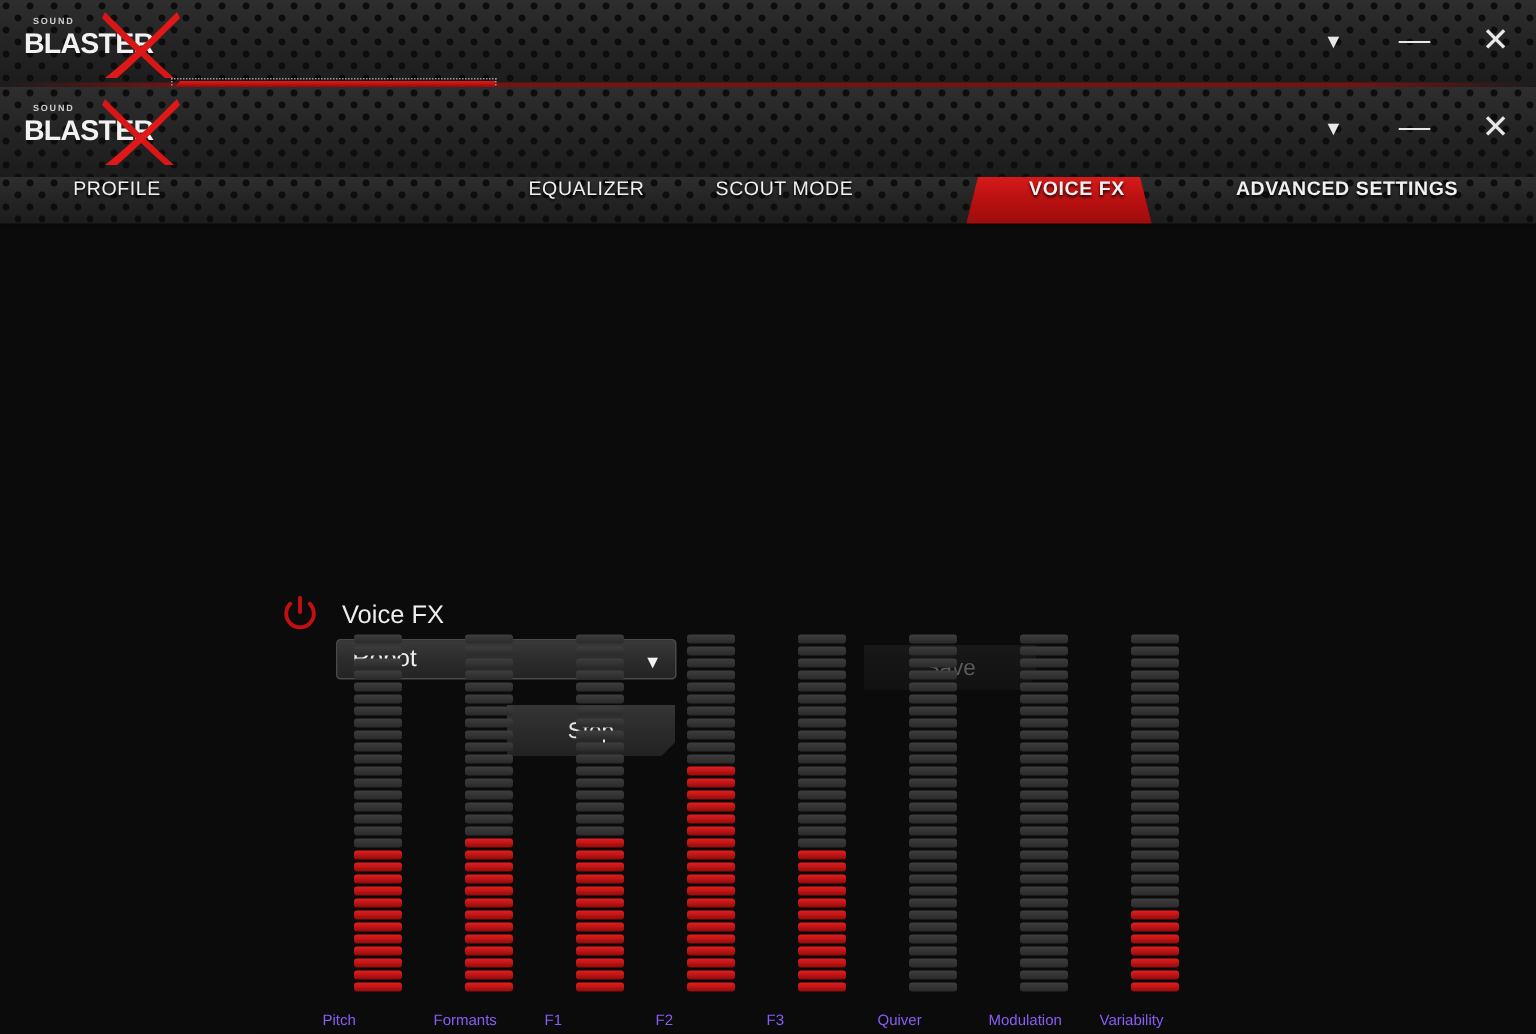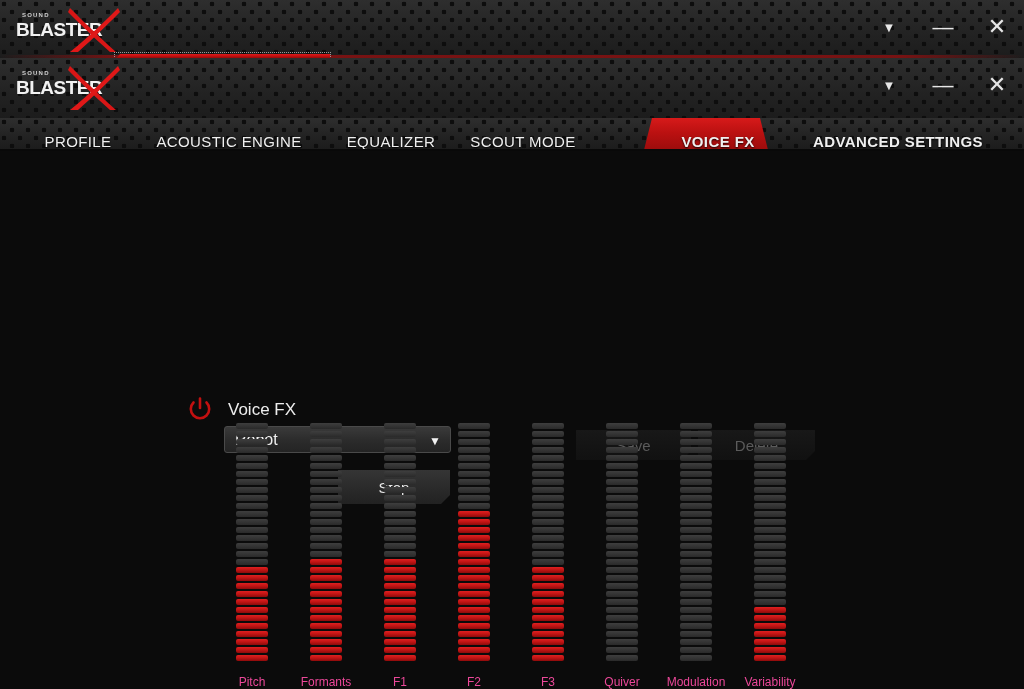"PROFILE" .navtab { align-items: flex-end -> flex-start; font-size: 15px -> 13px }
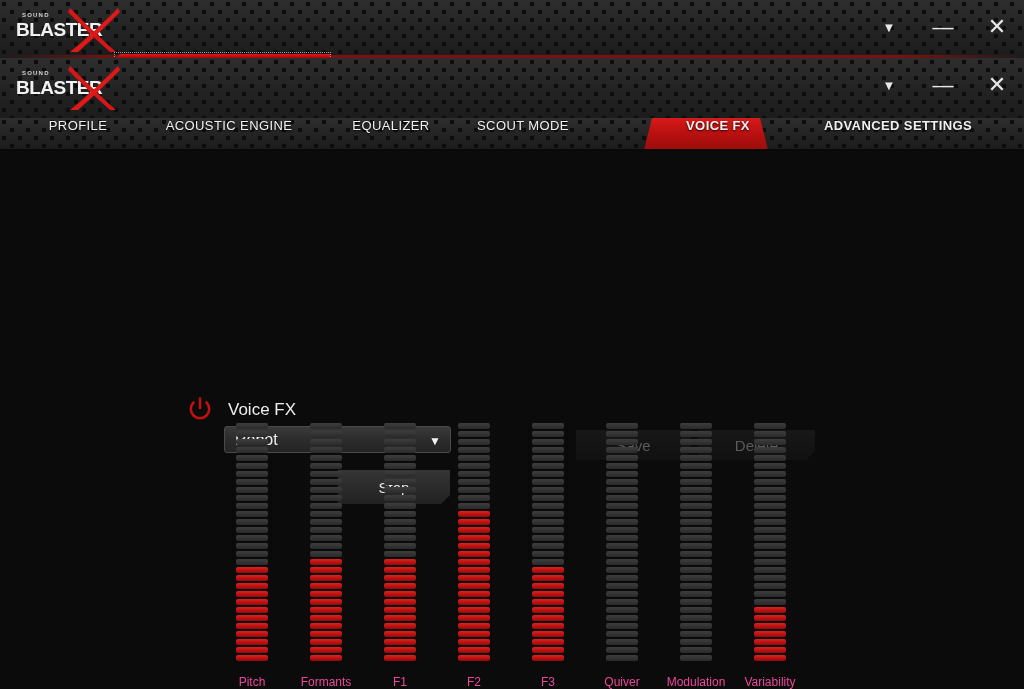"ACOUSTIC ENGINE" div.navtab { html: <div> <span>ACOUSTIC ENGINE</span> </div> -> none }
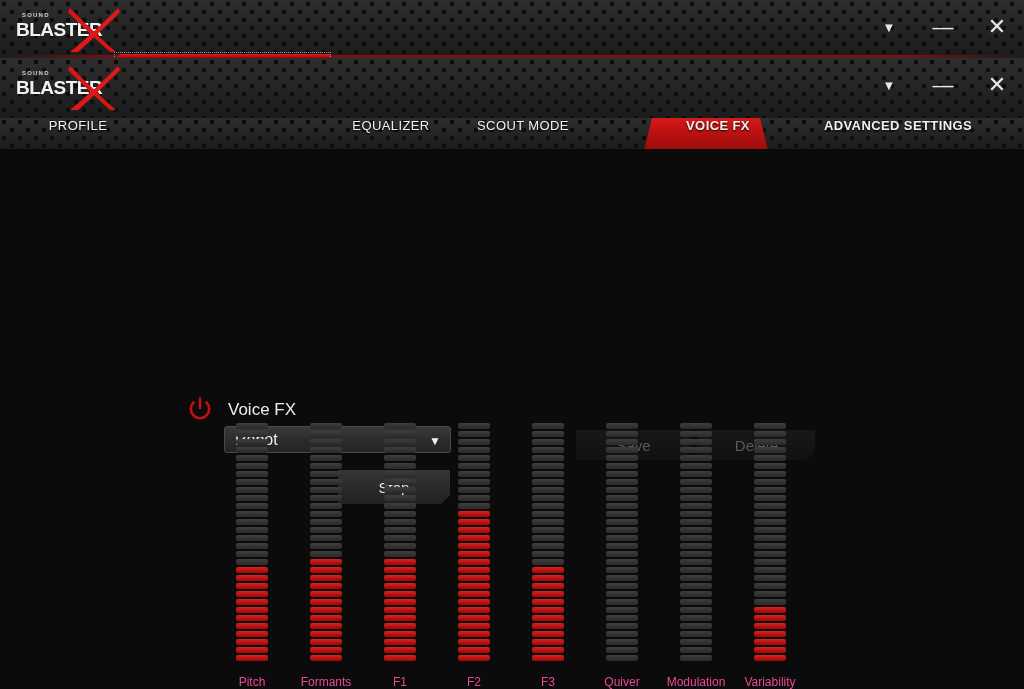"Delete" div.btn { html: <div>Delete</div> -> none }
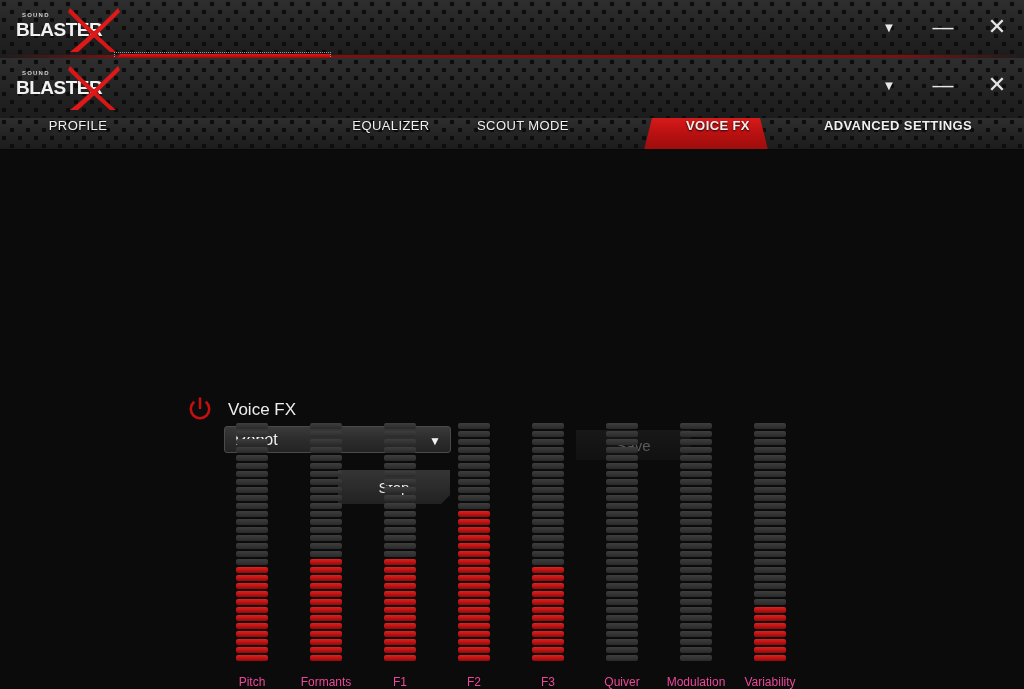"Pitch" .slider-label { color: #ec4899 -> #8b5cf6; font-size: 12px -> 10px; text-align: center -> left }
